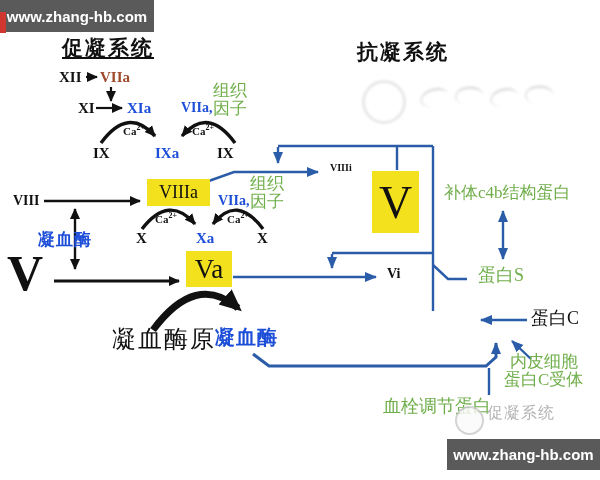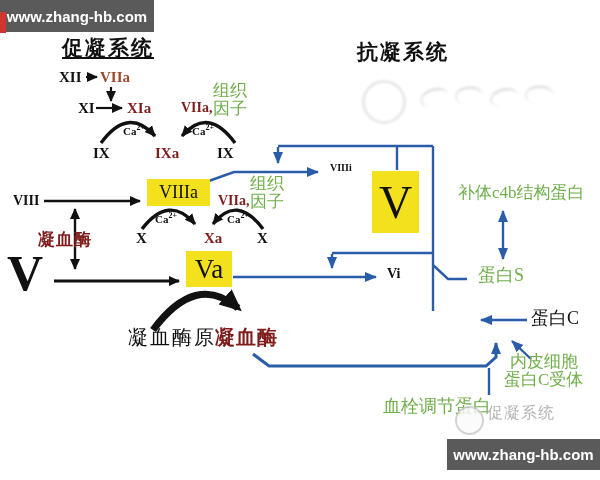"XIa" .red { color: #7f1d1d -> #1d4ed8 }
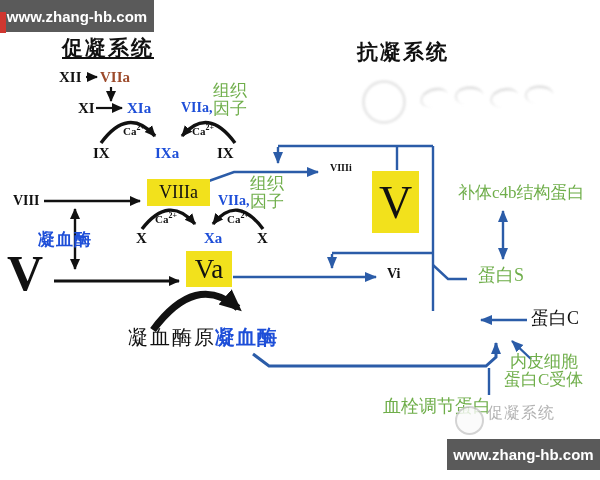"补体c4b结构蛋白" div.t { margin-left: 14px -> none }
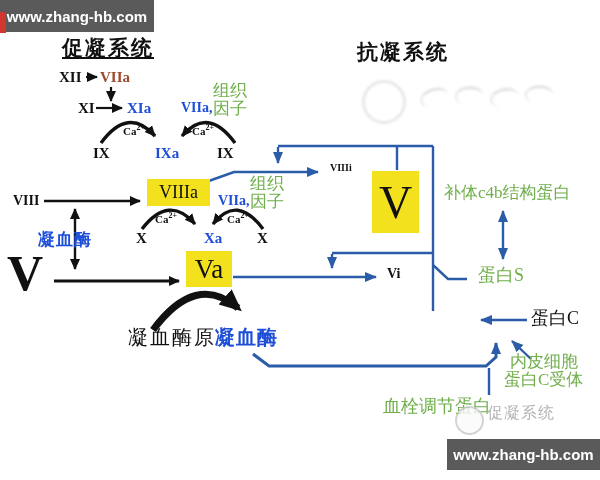"Xa" div.t { left: 204px -> 196px }
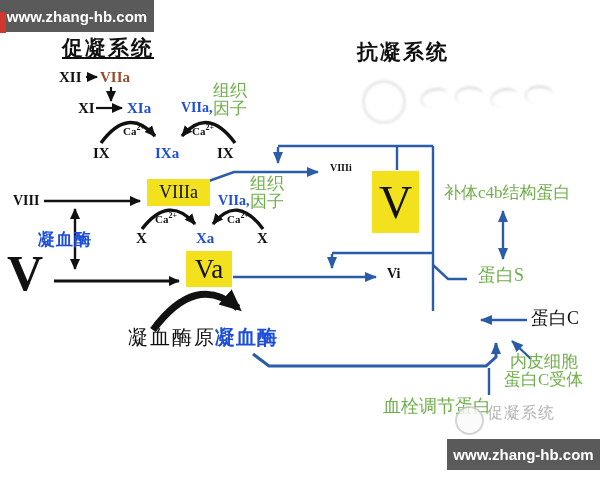"凝血酶原" div.t { font-size: 20px -> 24px; left: 128px -> 112px }
